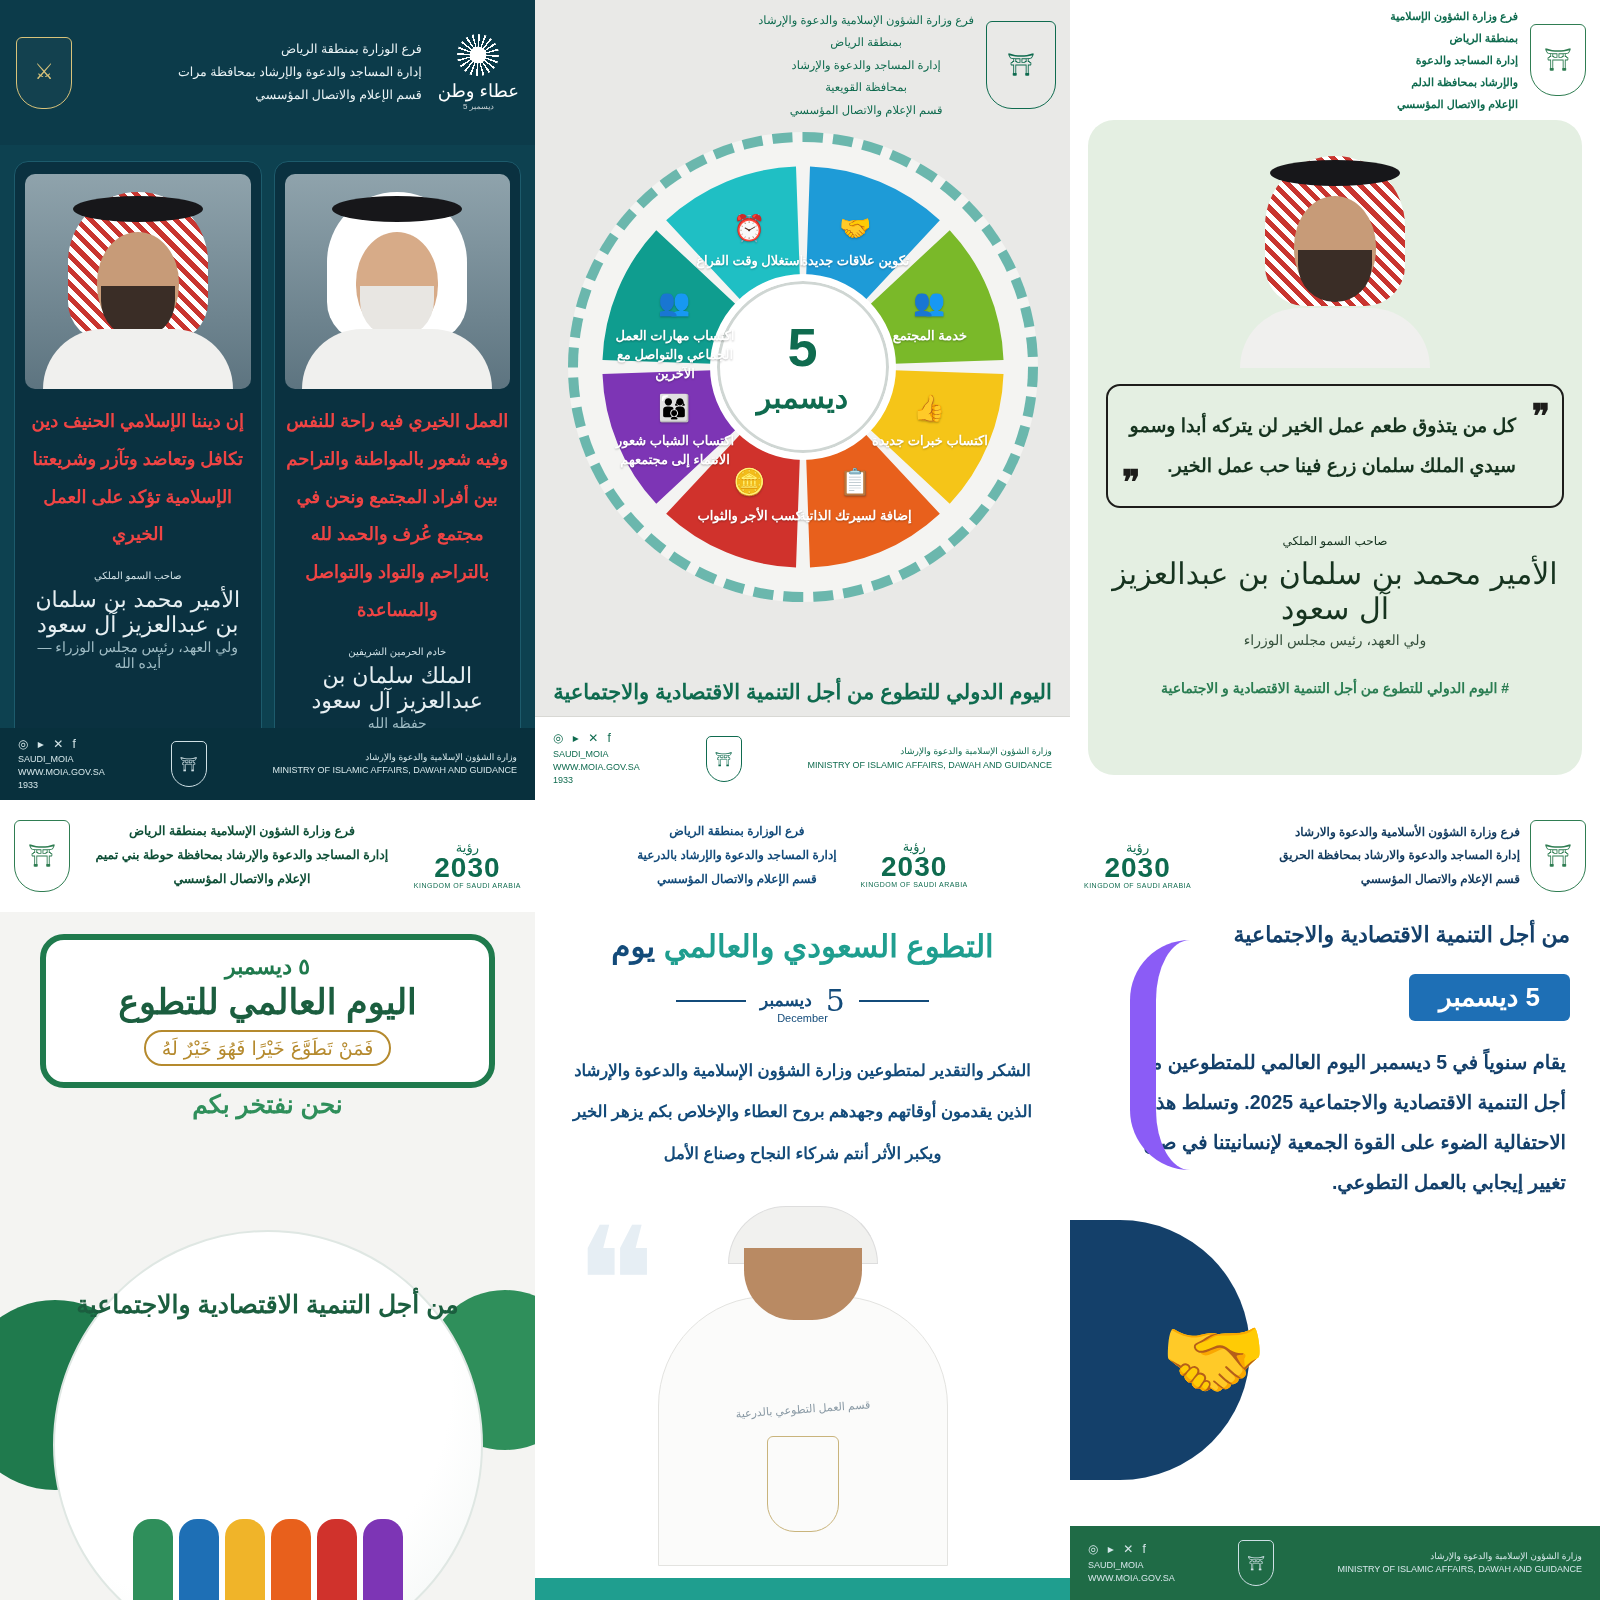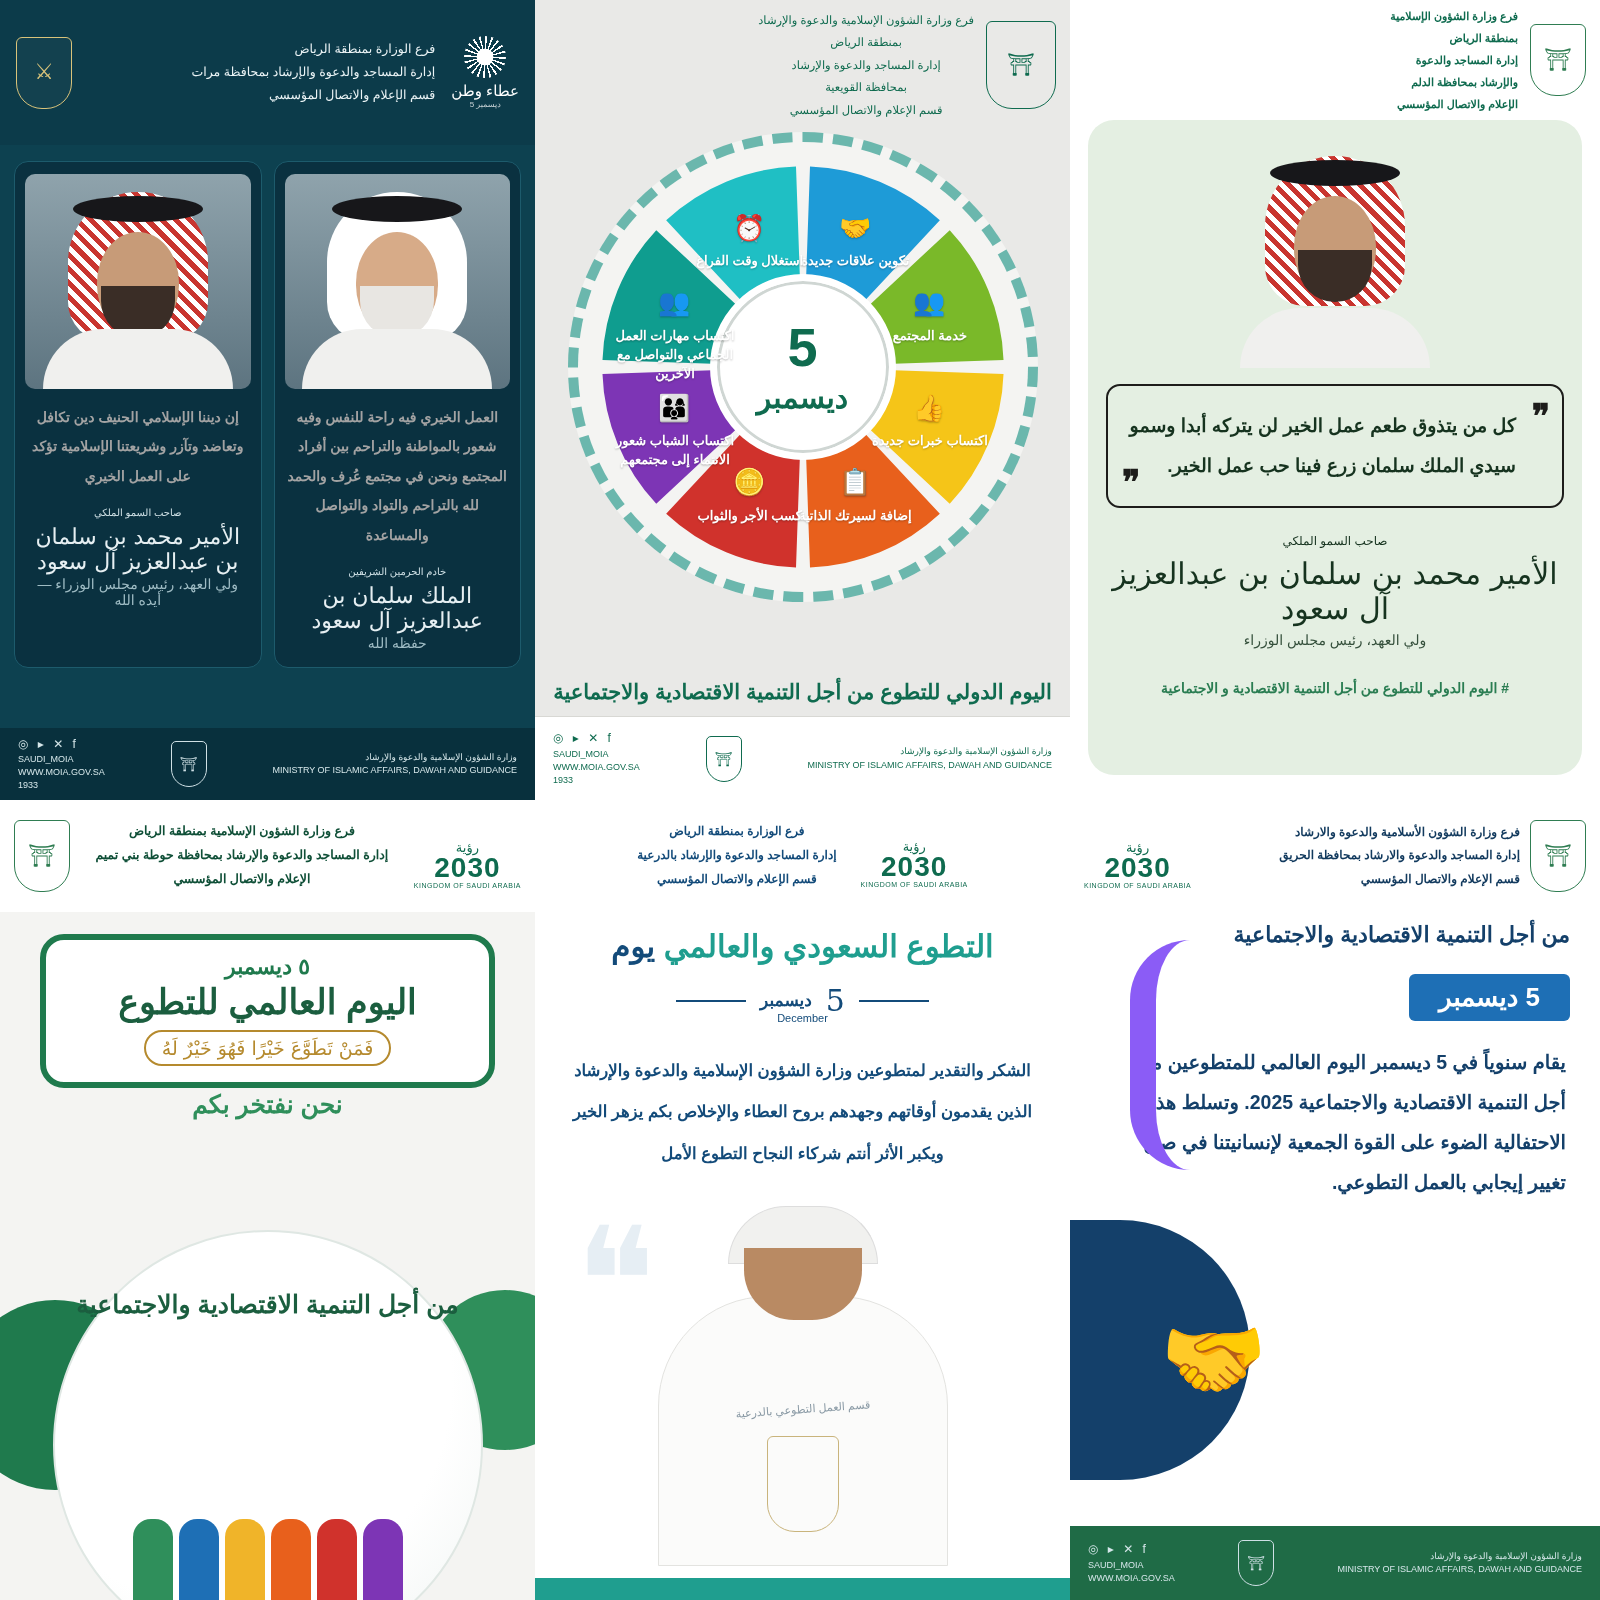"عطاء وطن" .logo-text { font-size: 15px -> 18px }
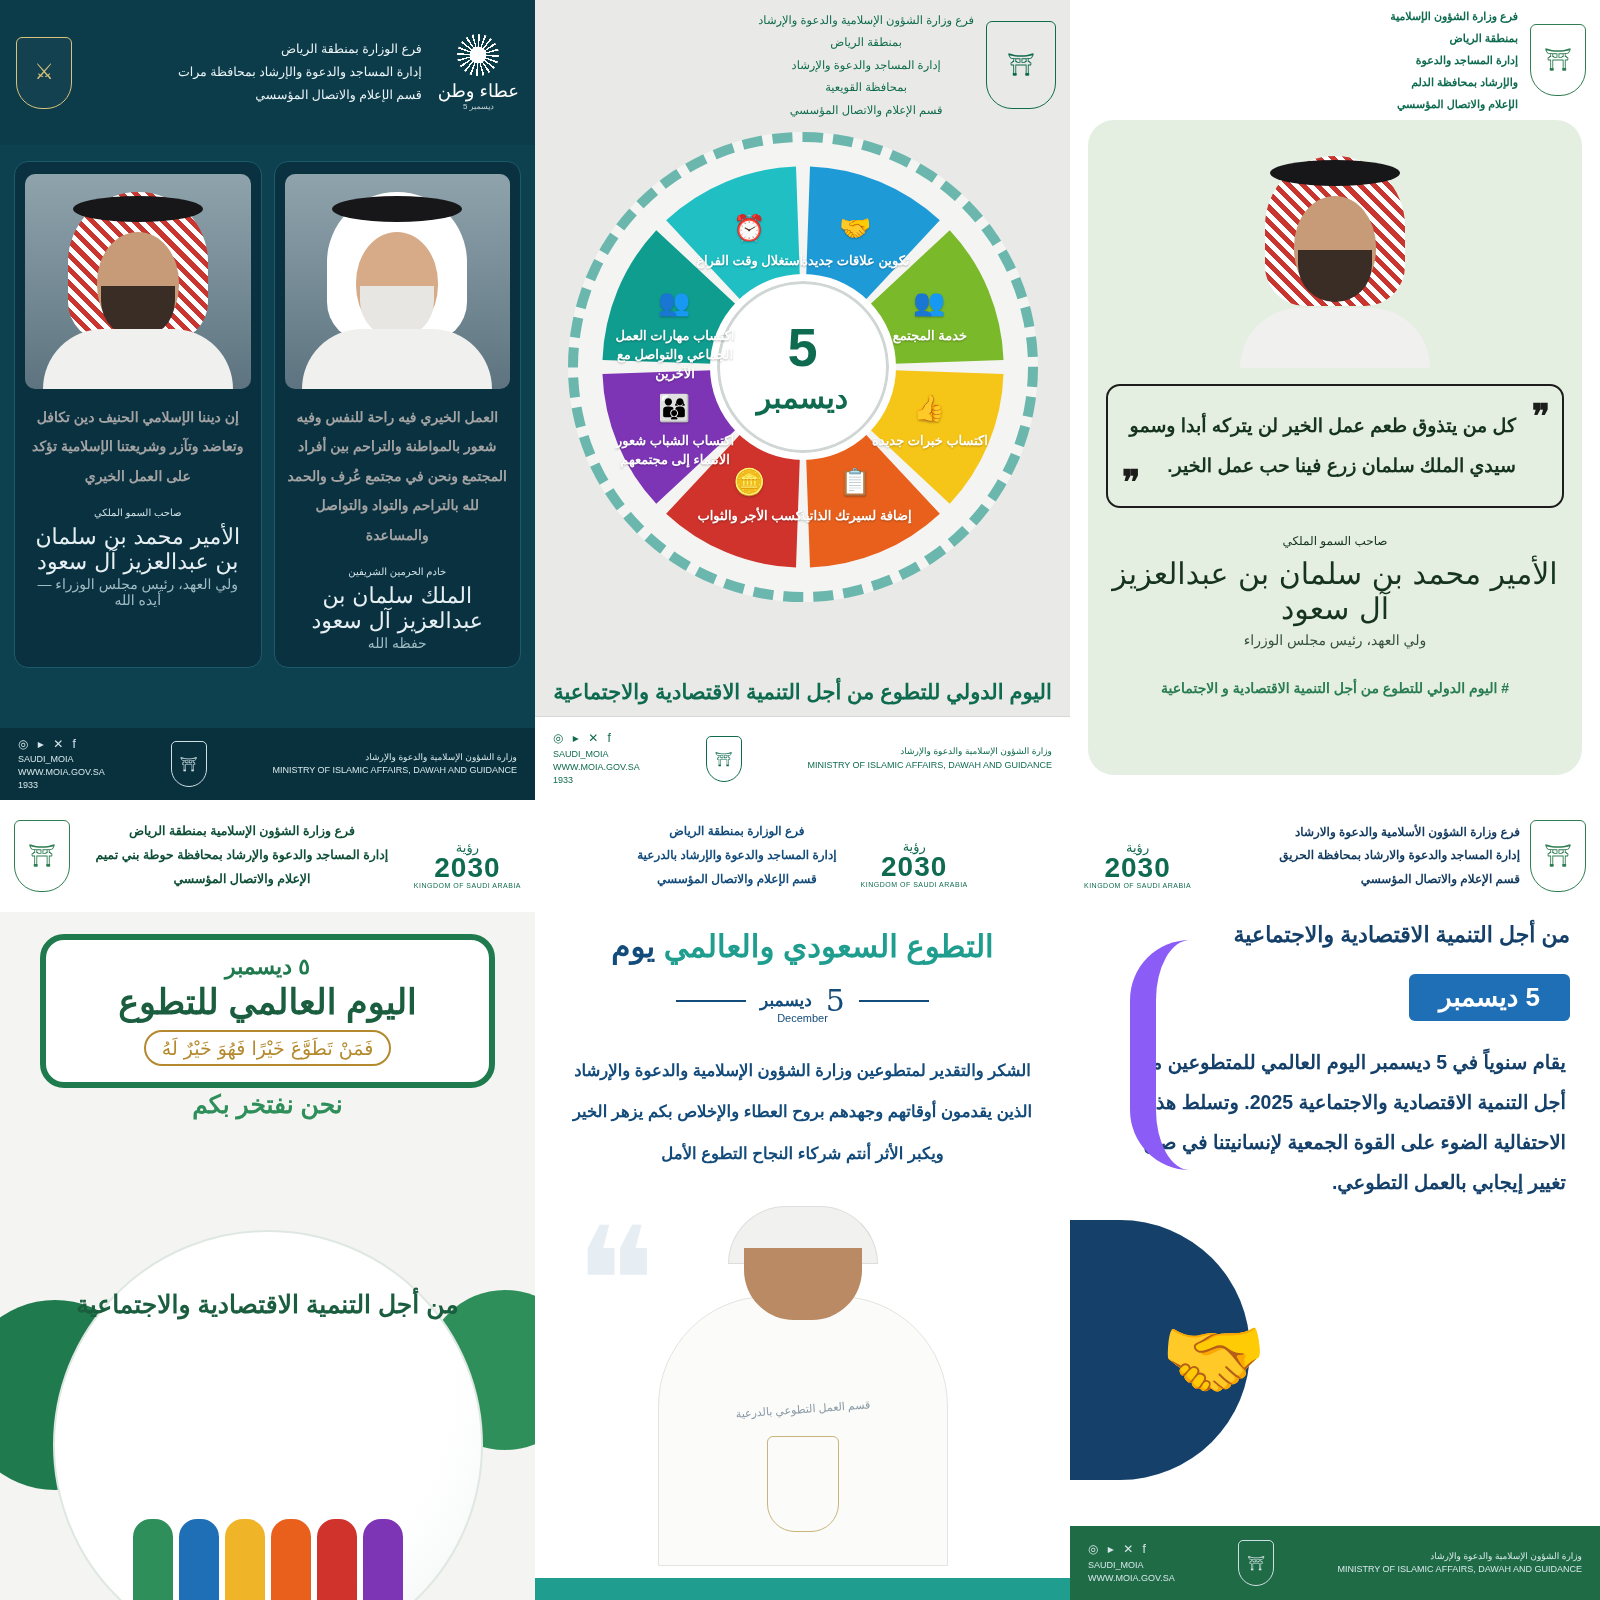"إن ديننا الإسلامي الحنيف دين" .p1 .card-body { color: #a3a3a3 -> #ef4444; font-size: 14px -> 18px }
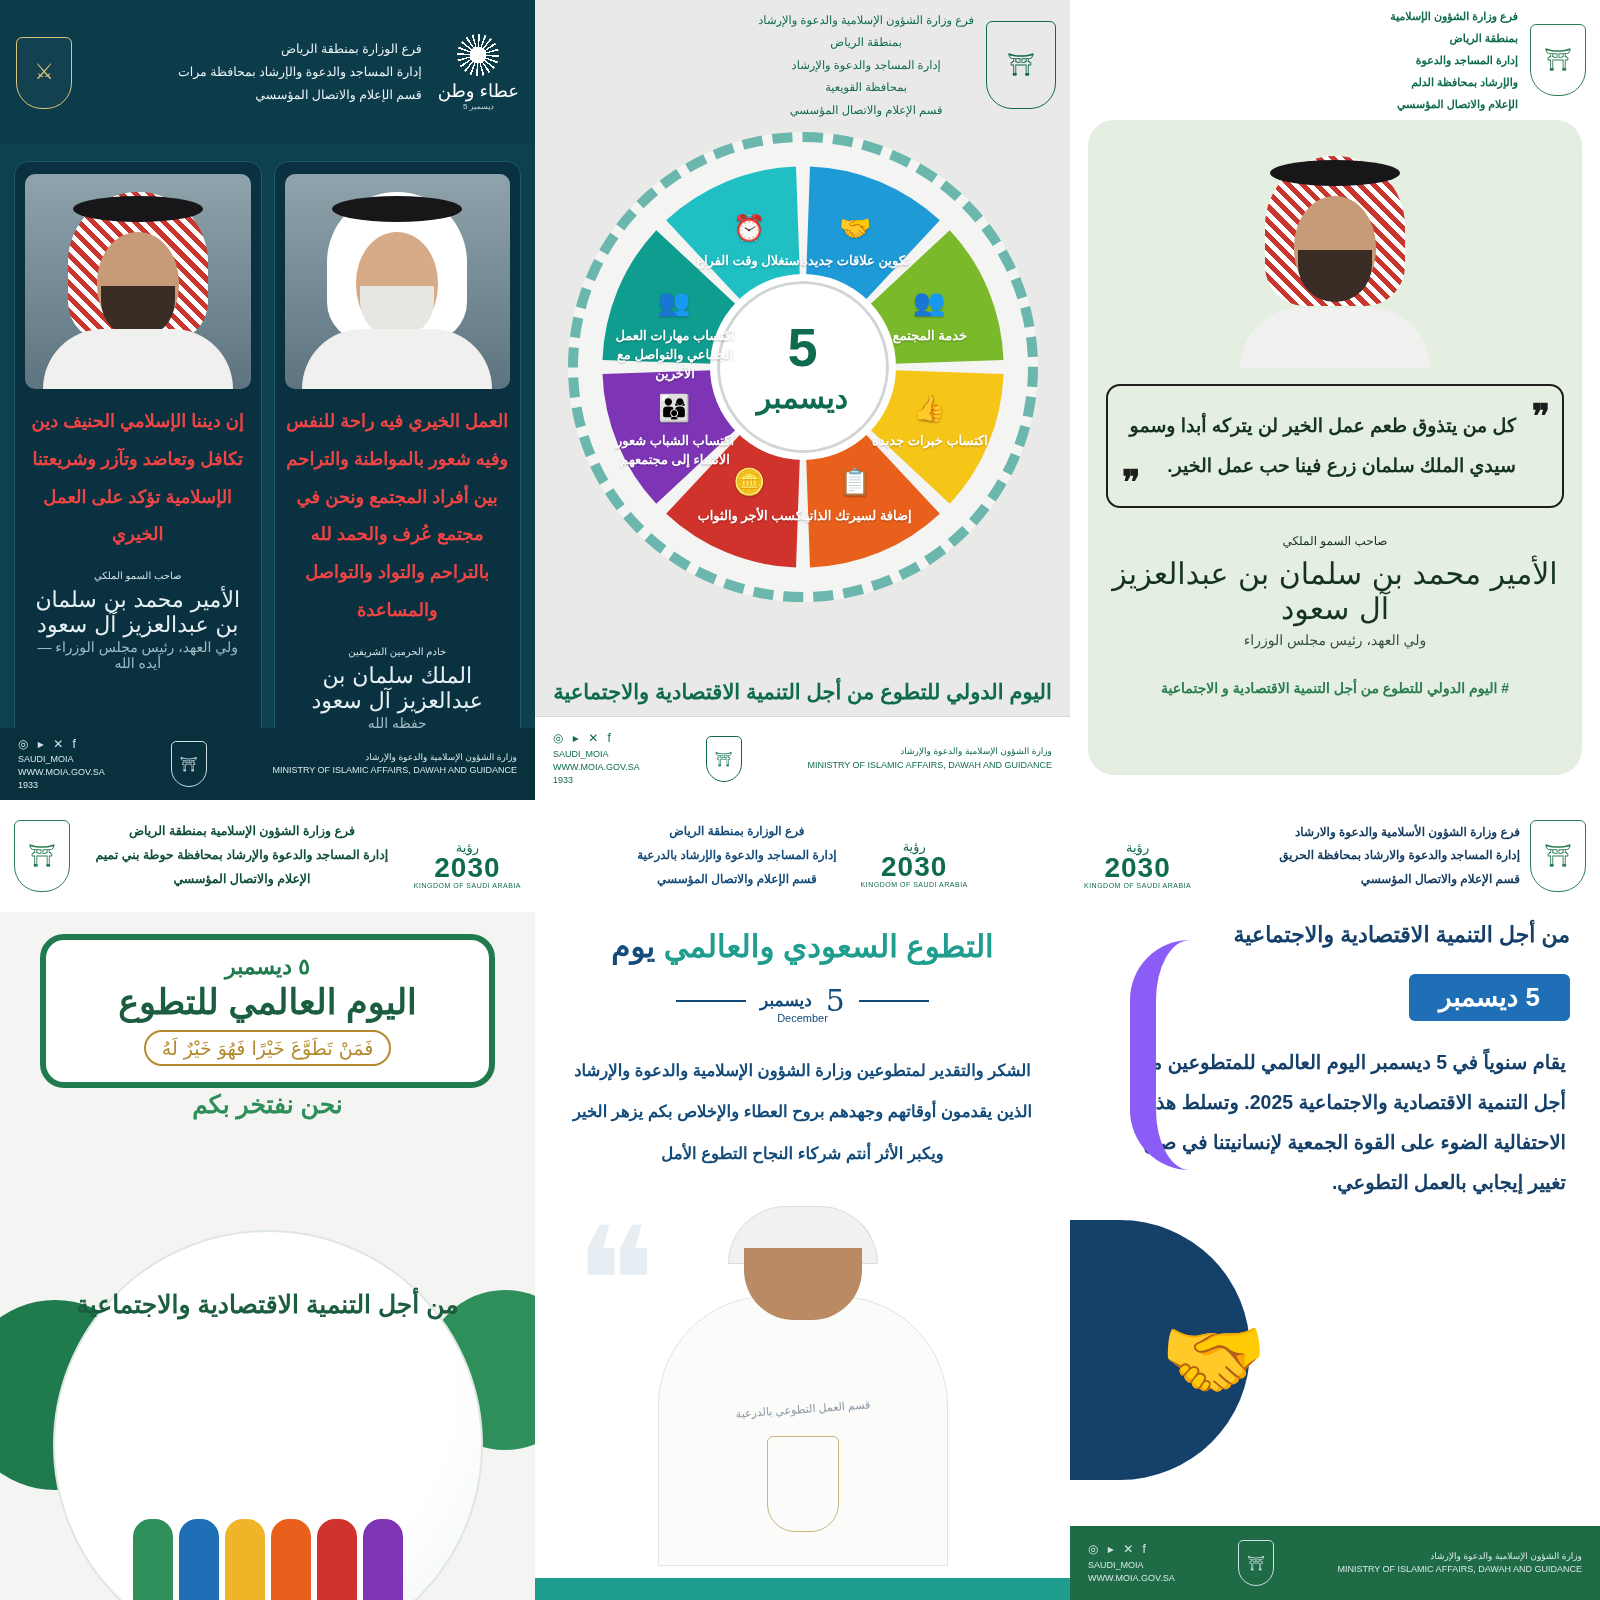"الشكر والتقدير لمتطوعين وزارة الشؤون" div.para { text: التطوع -> وصناع }
